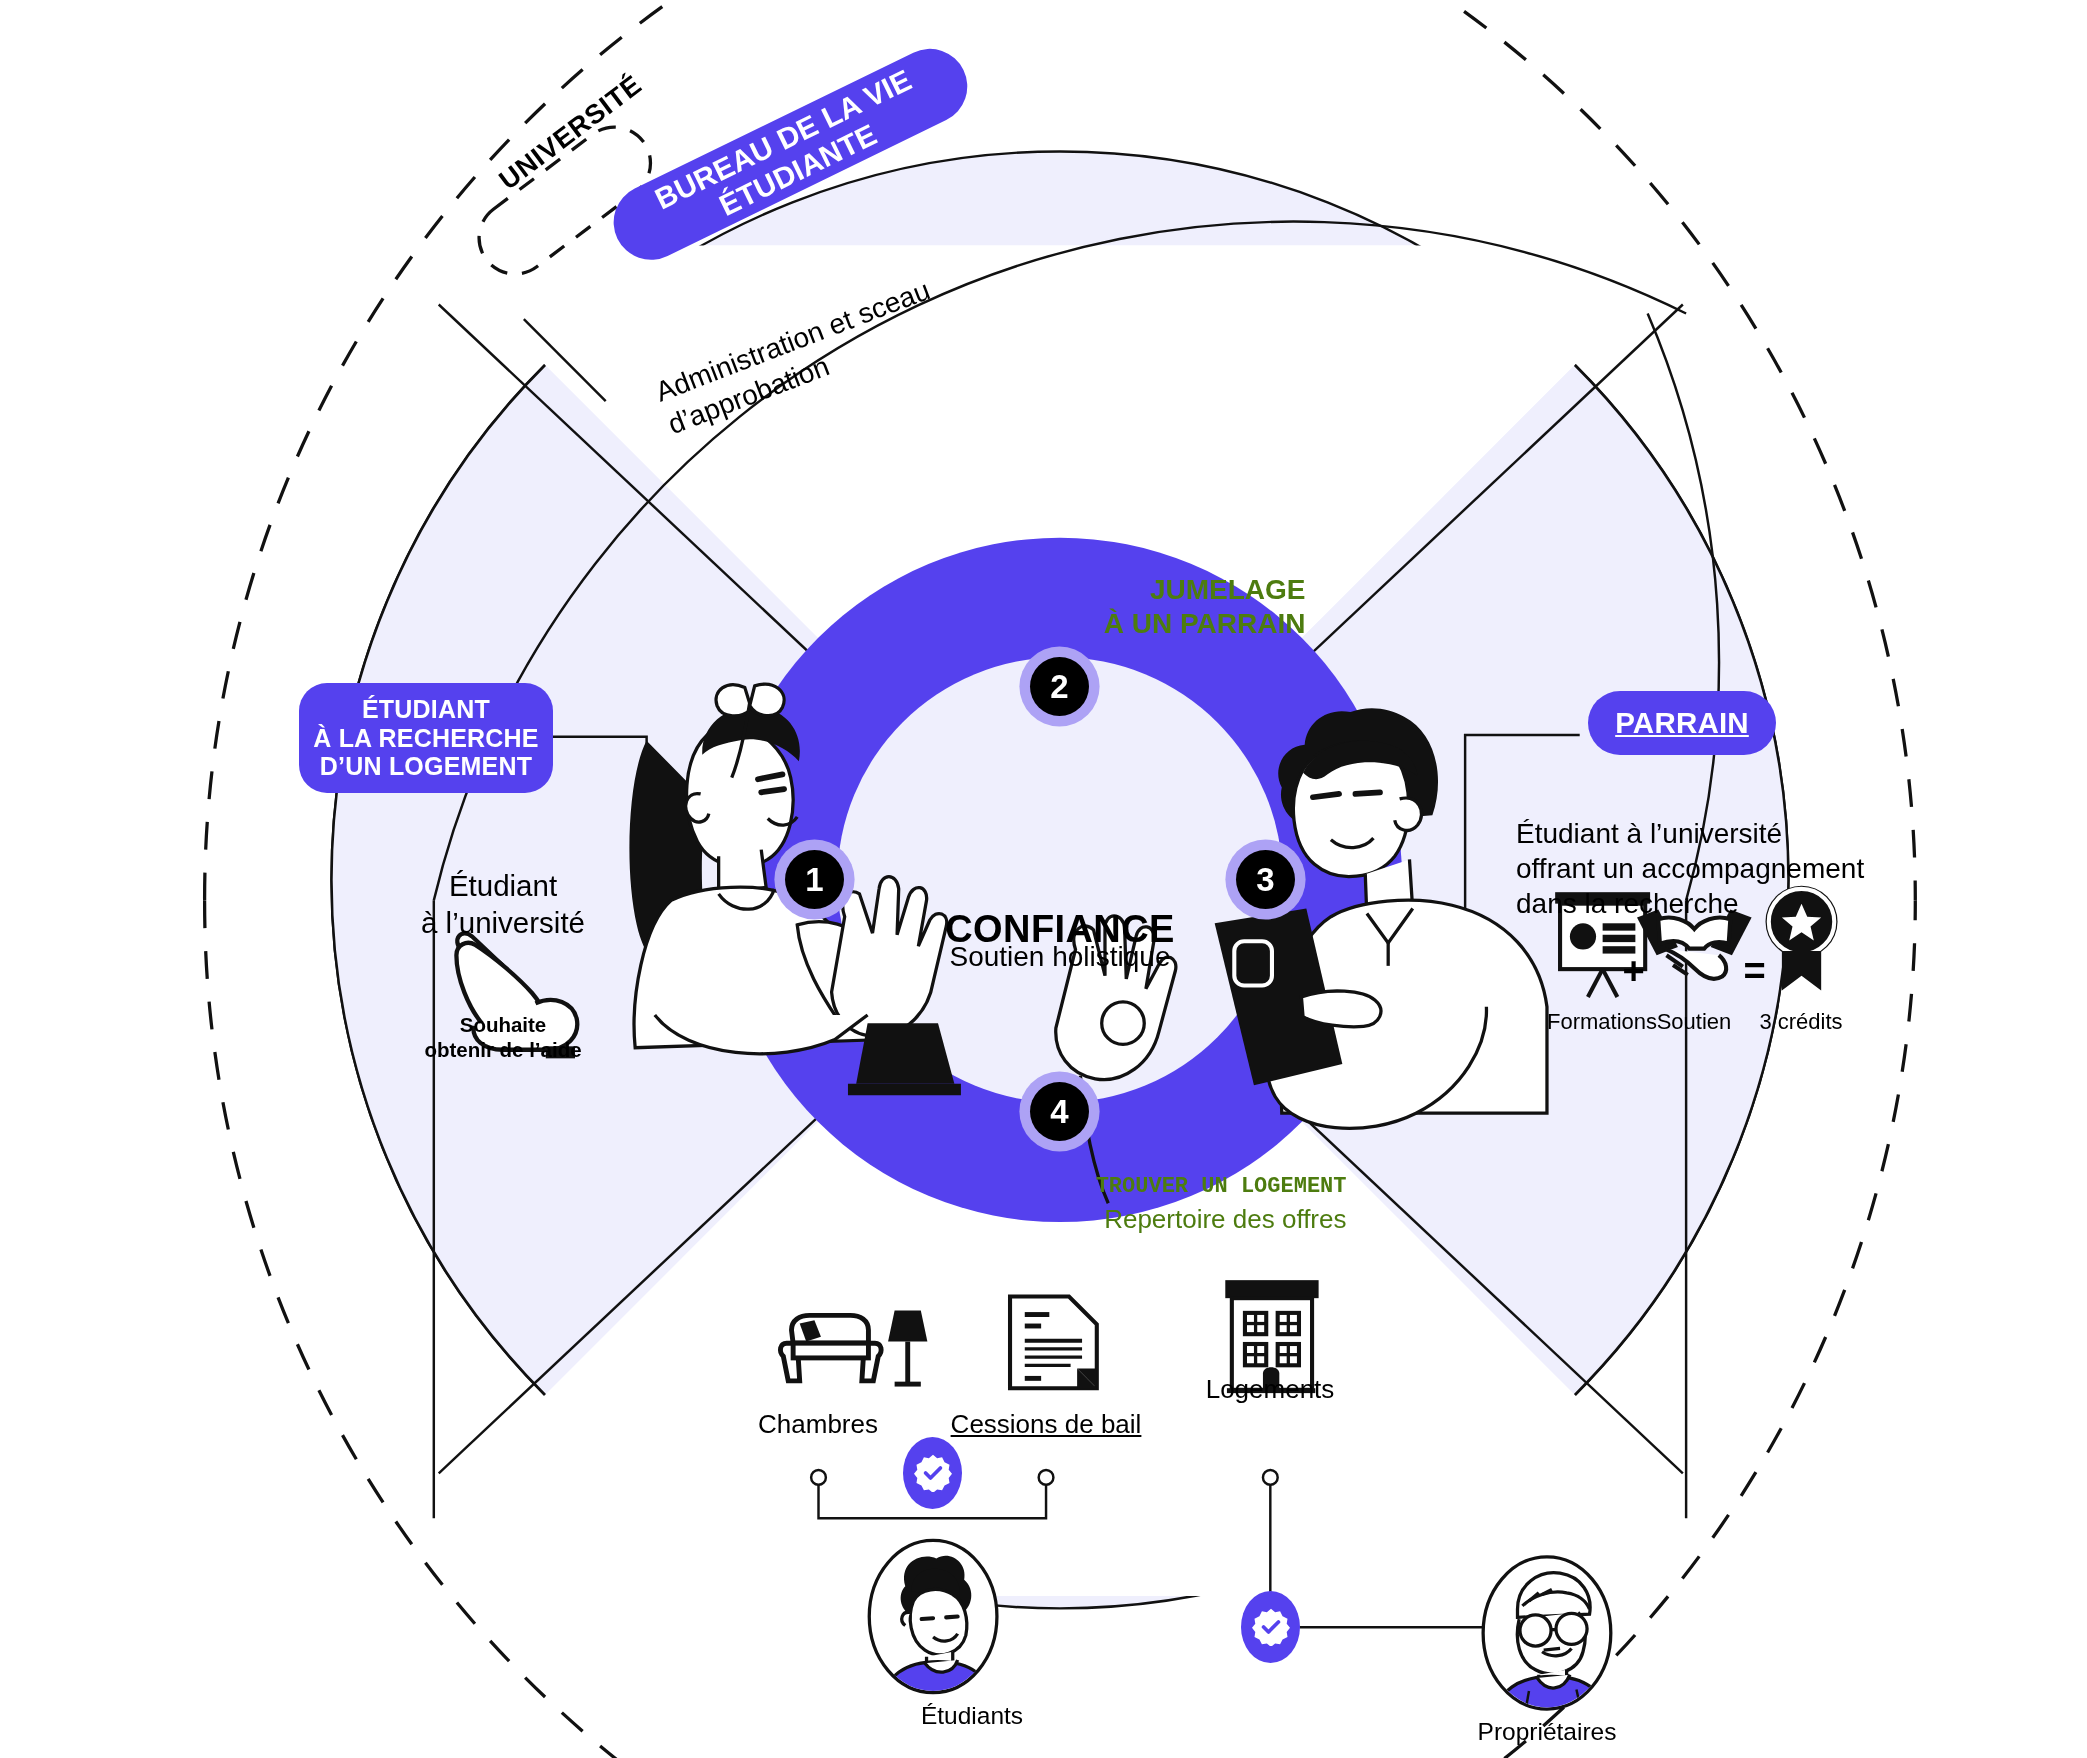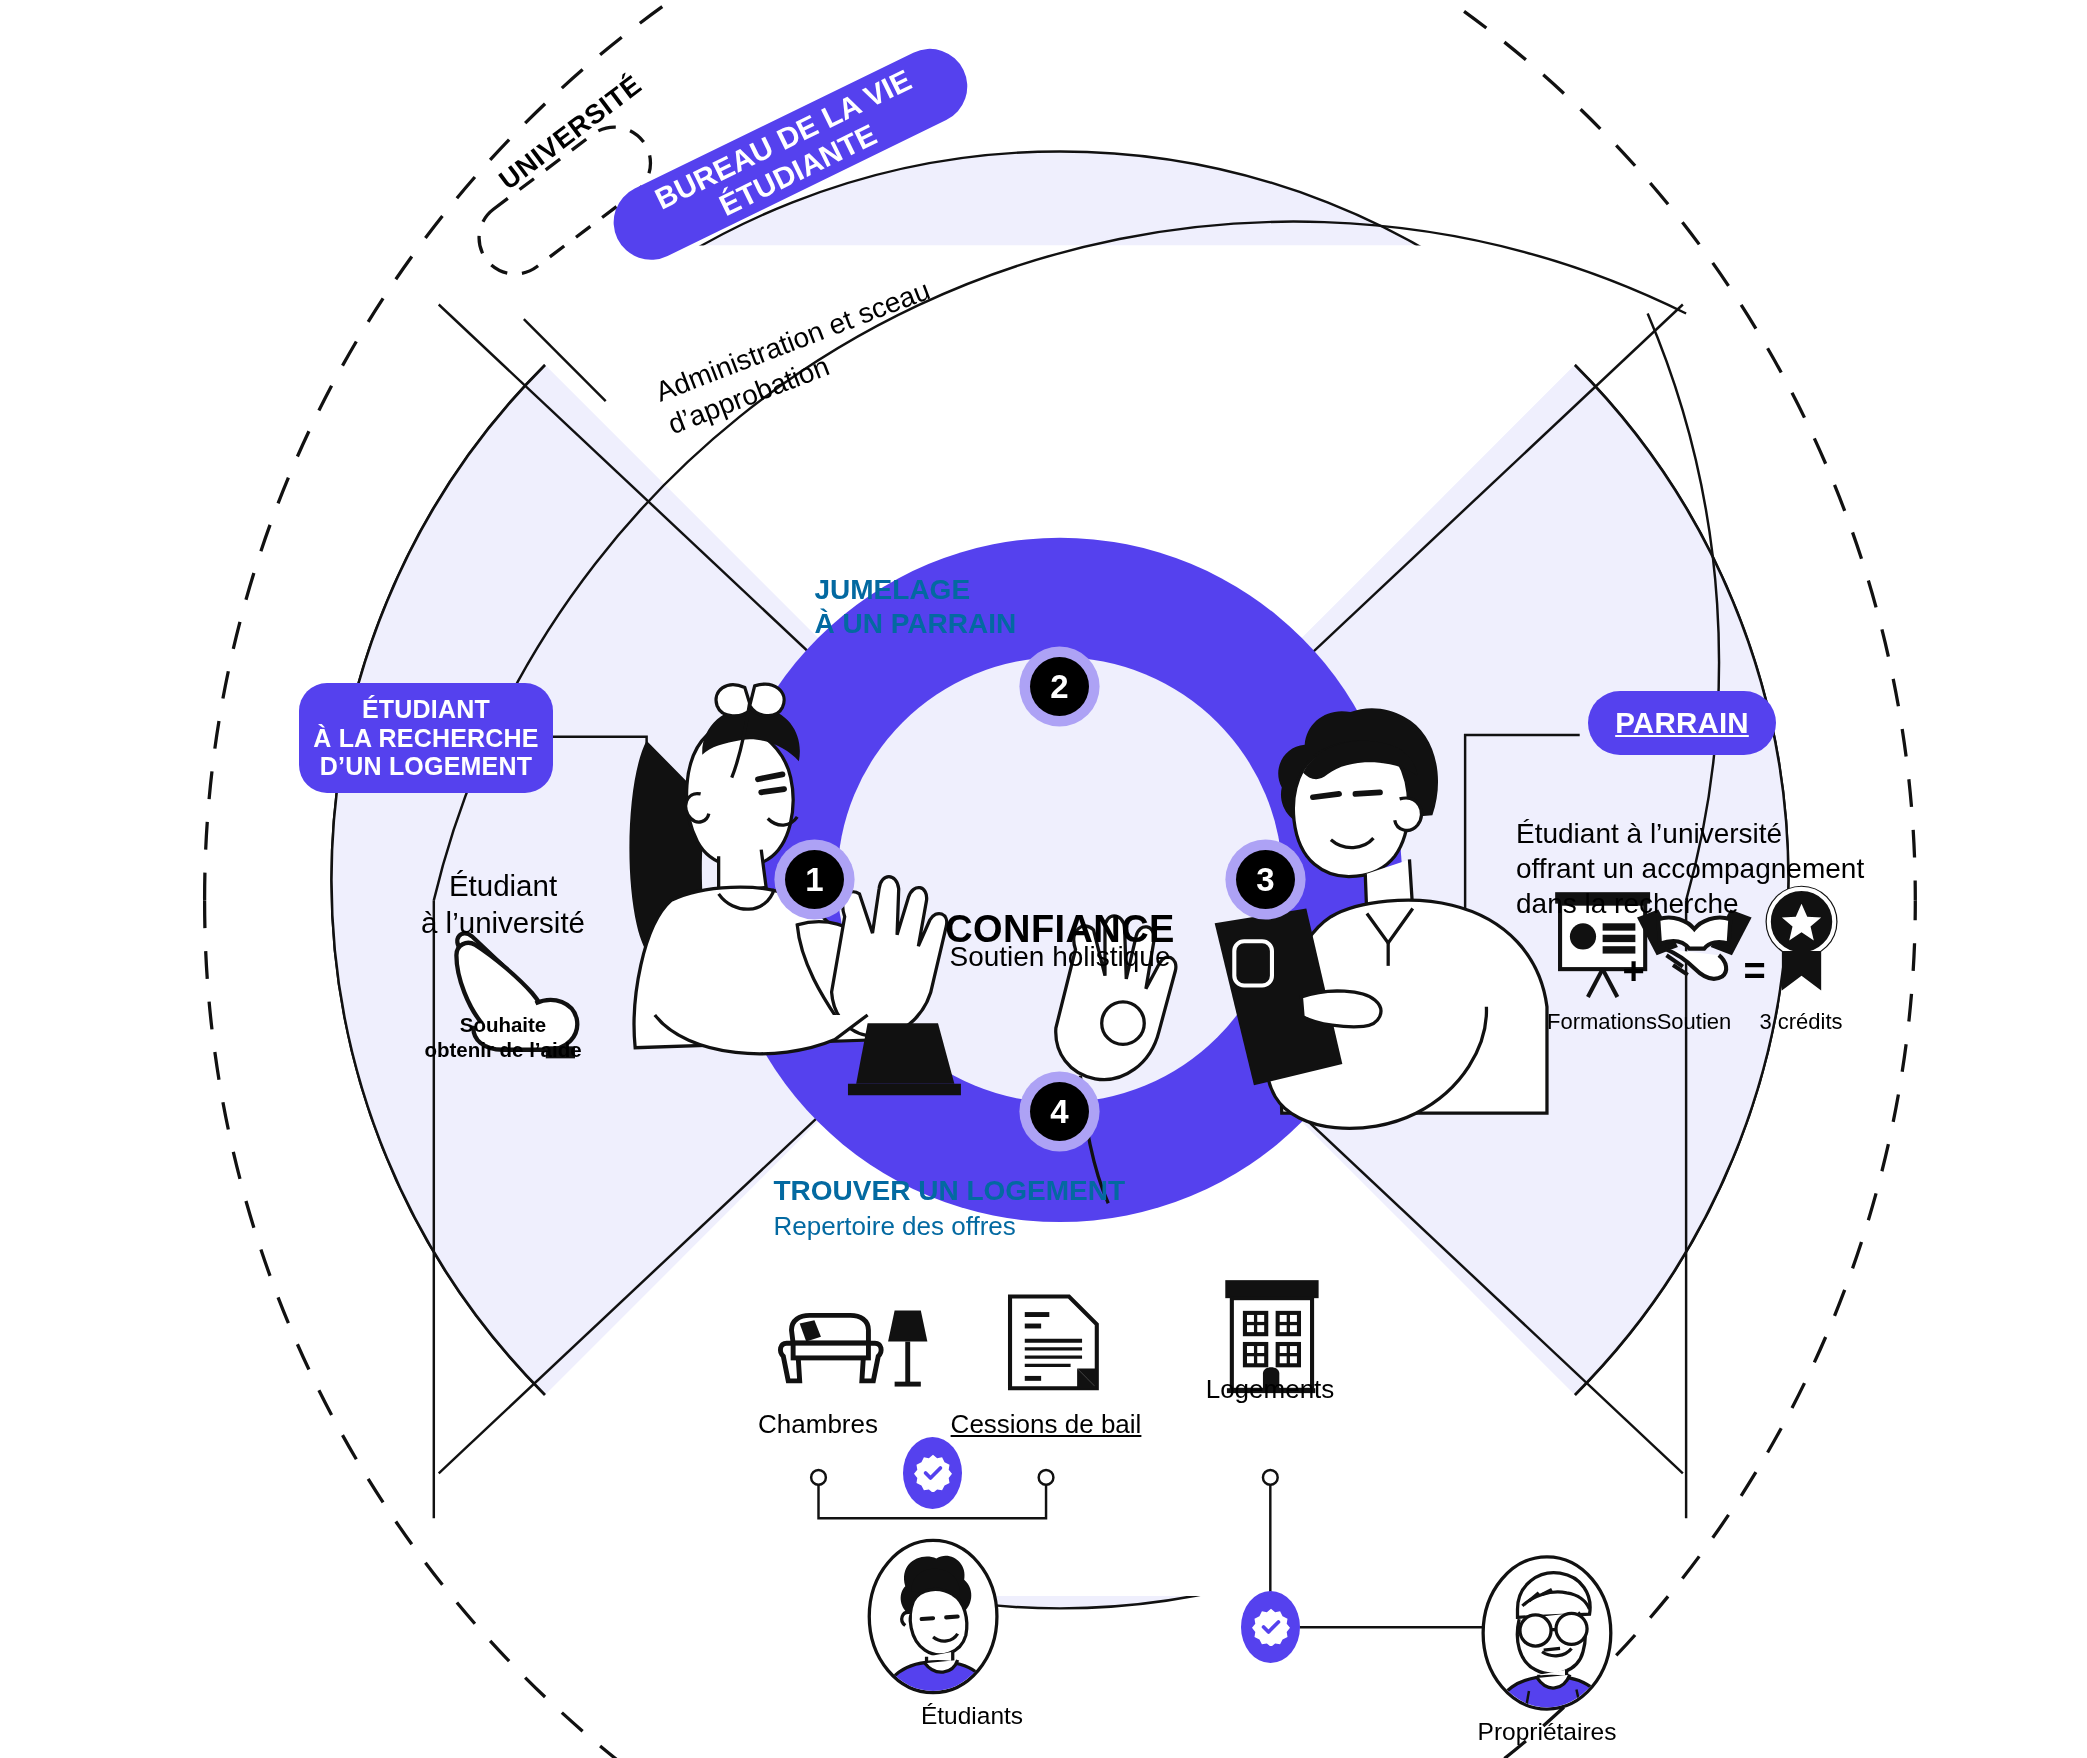"JUMELAGE" .ringlabel { color: #0369a1 -> #4d7c0f; text-align: left -> right }
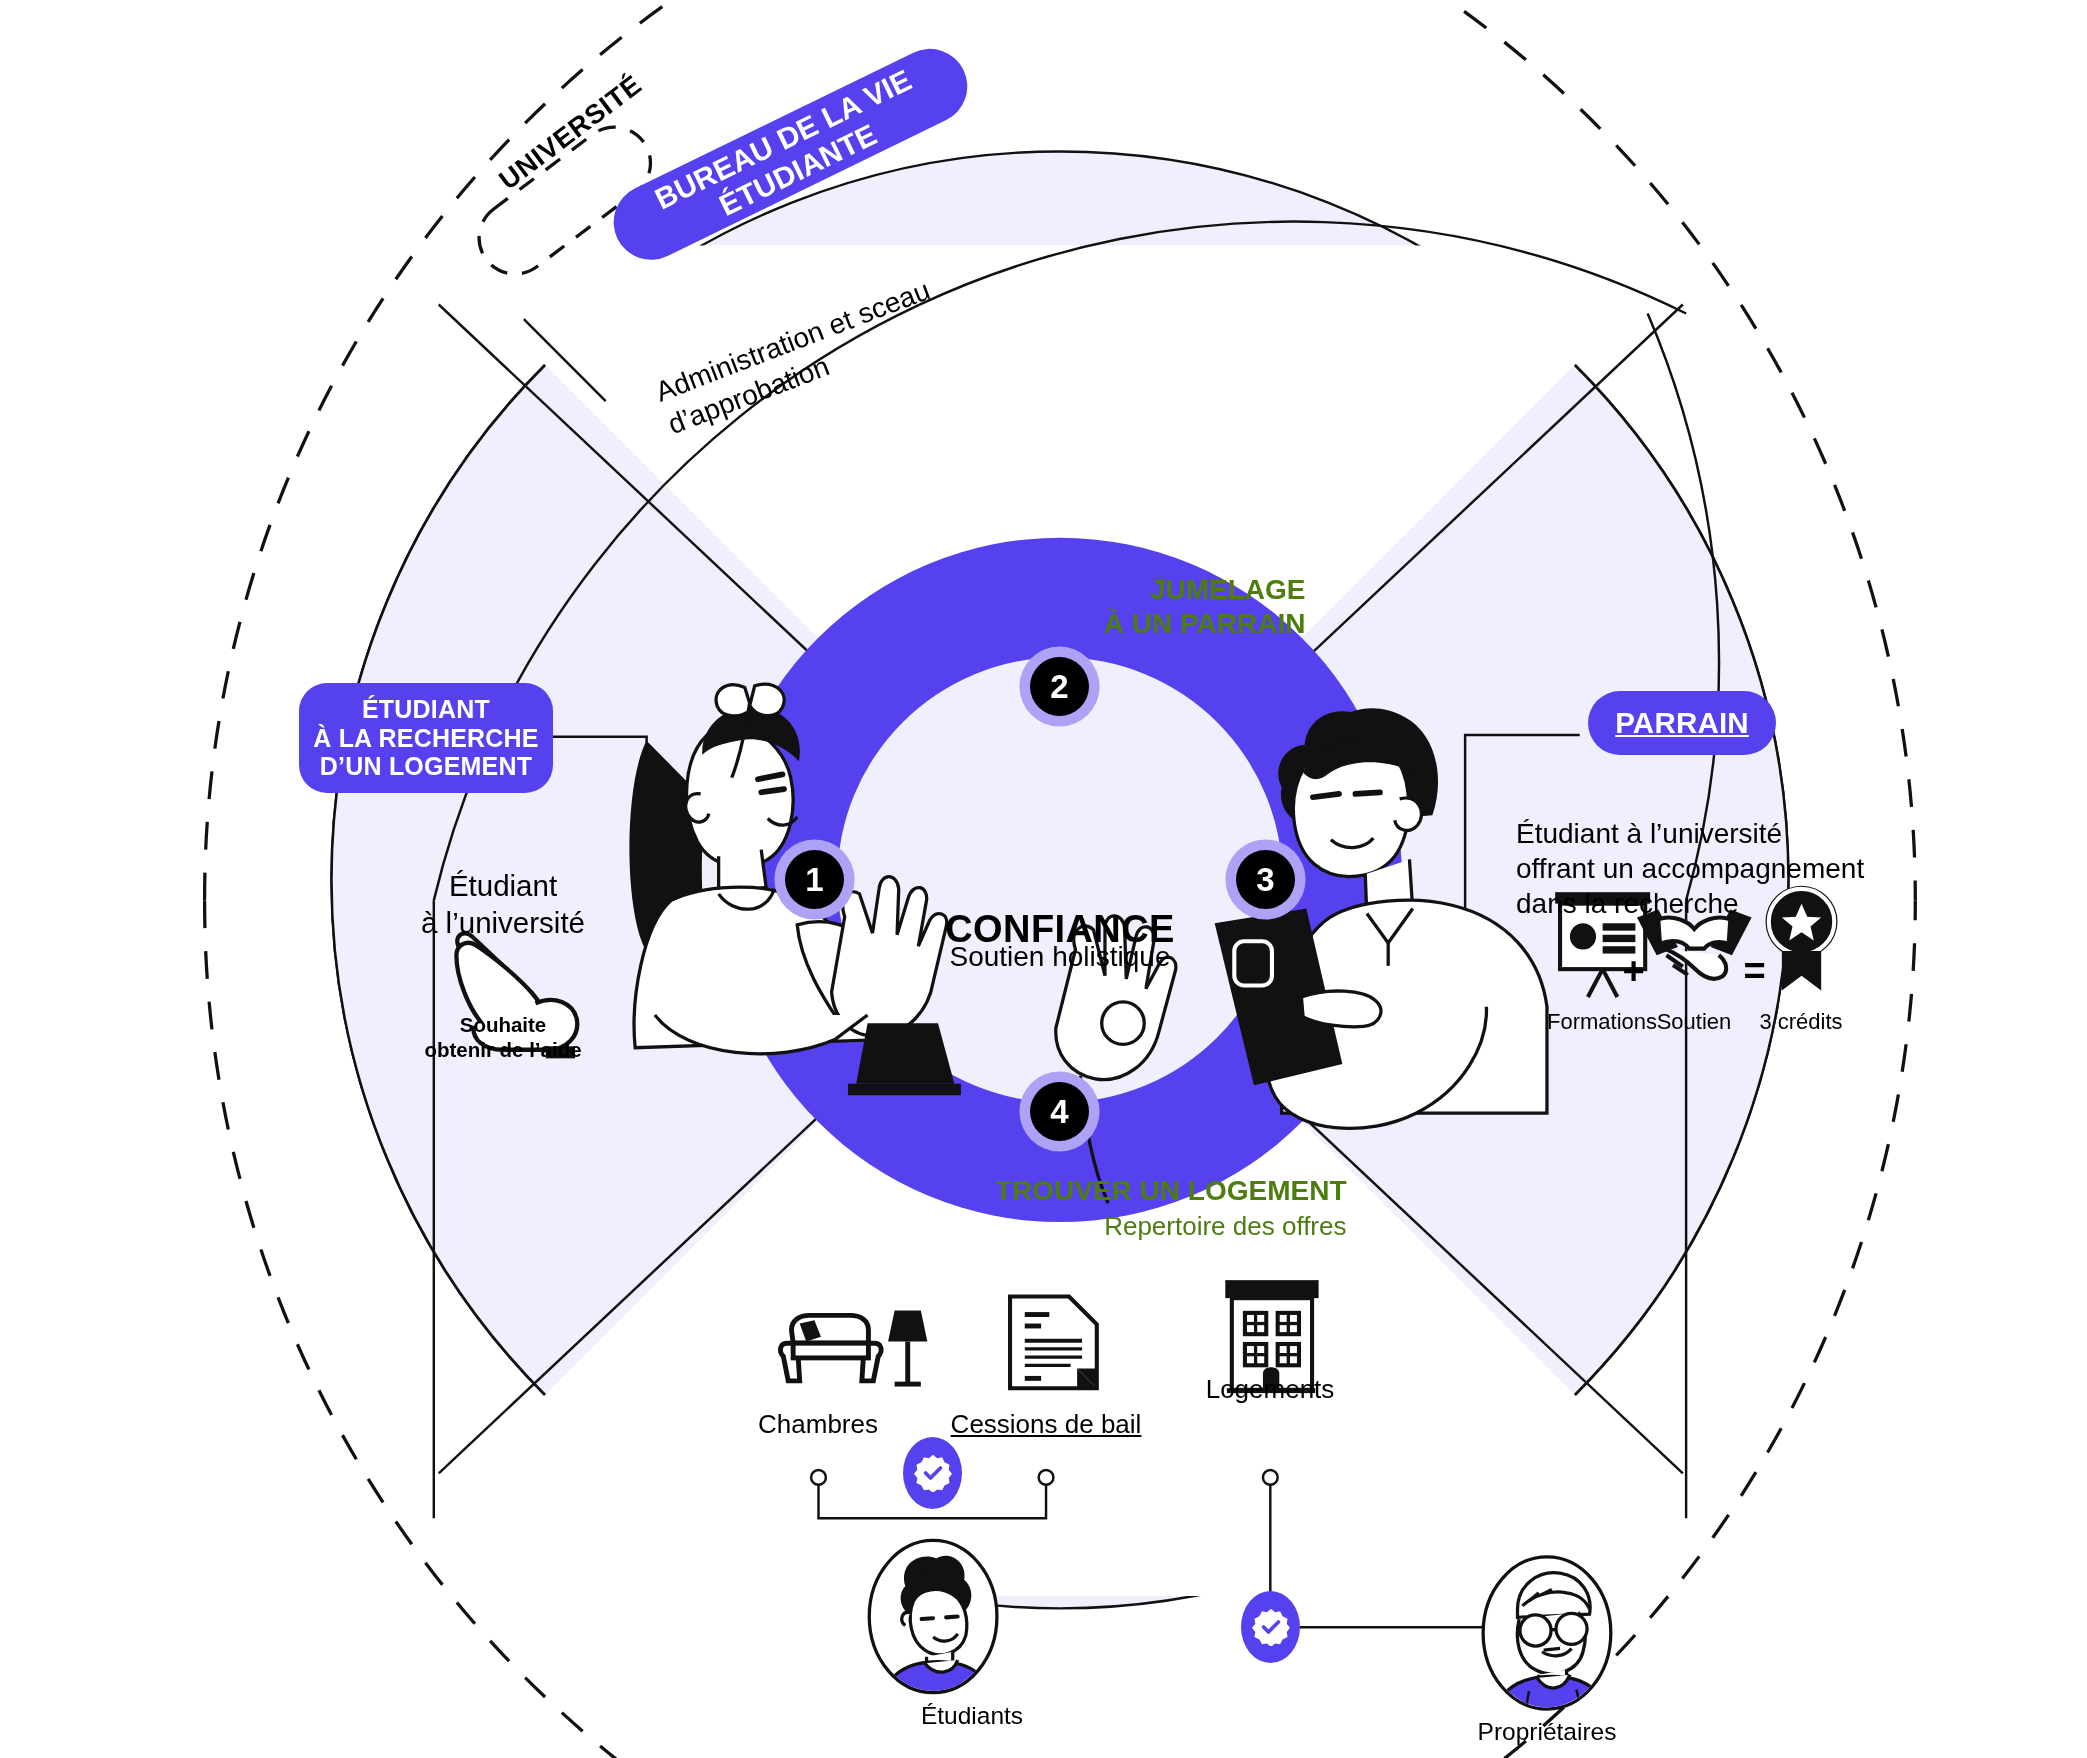"TROUVER UN LOGEMENT" div.hd { font-family: none -> Liberation Mono, monospace; font-size: 28px -> 22px }
